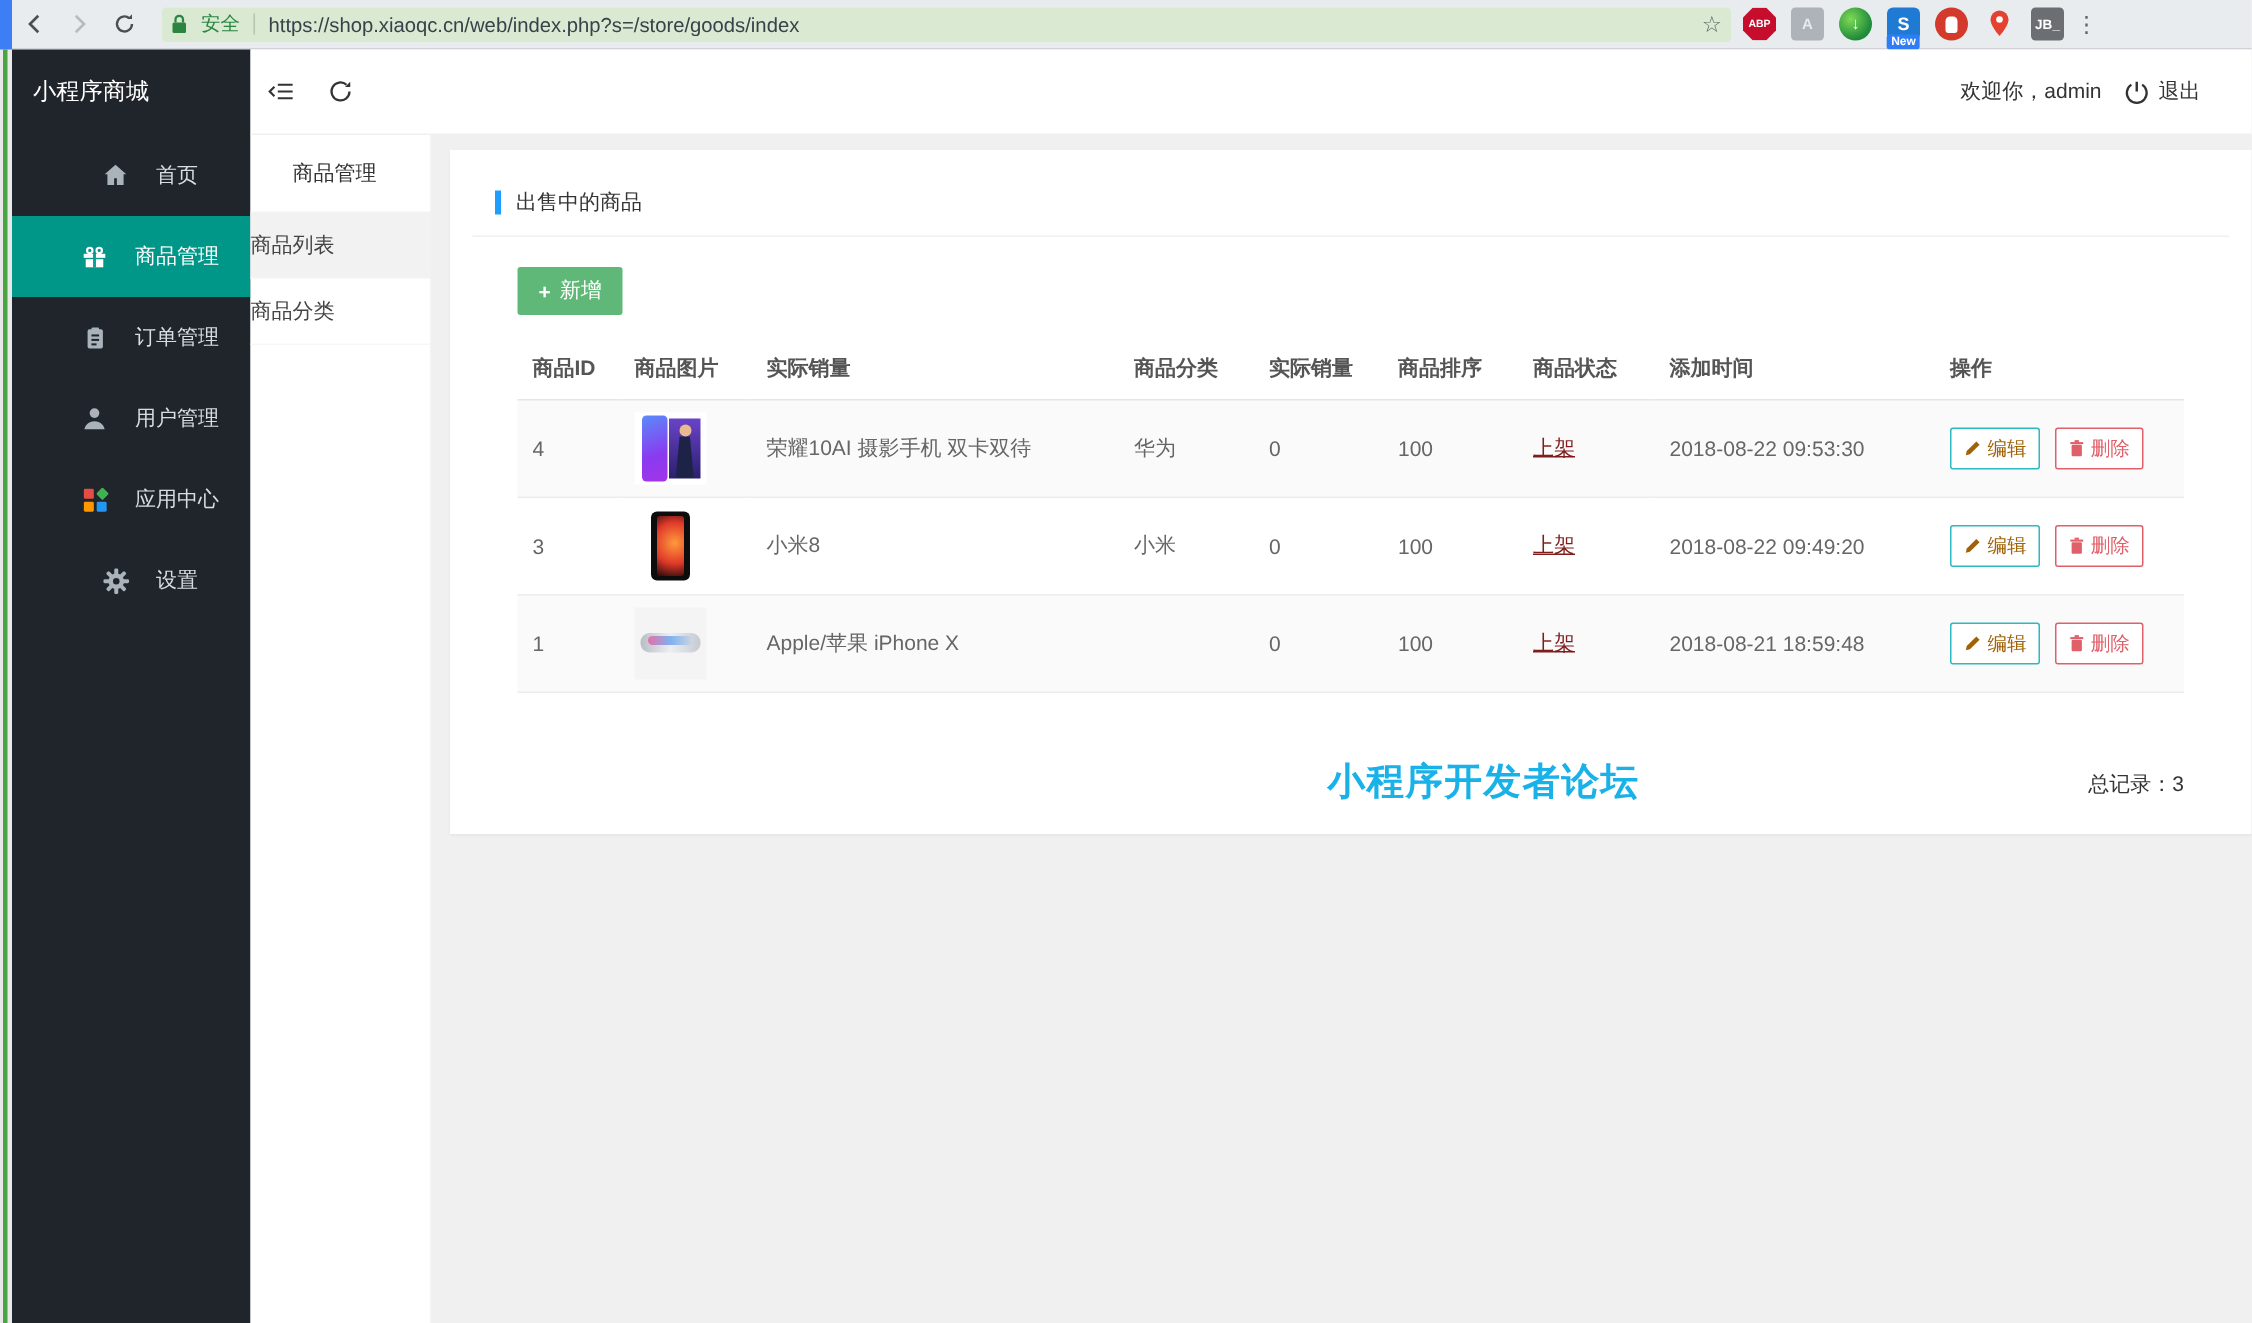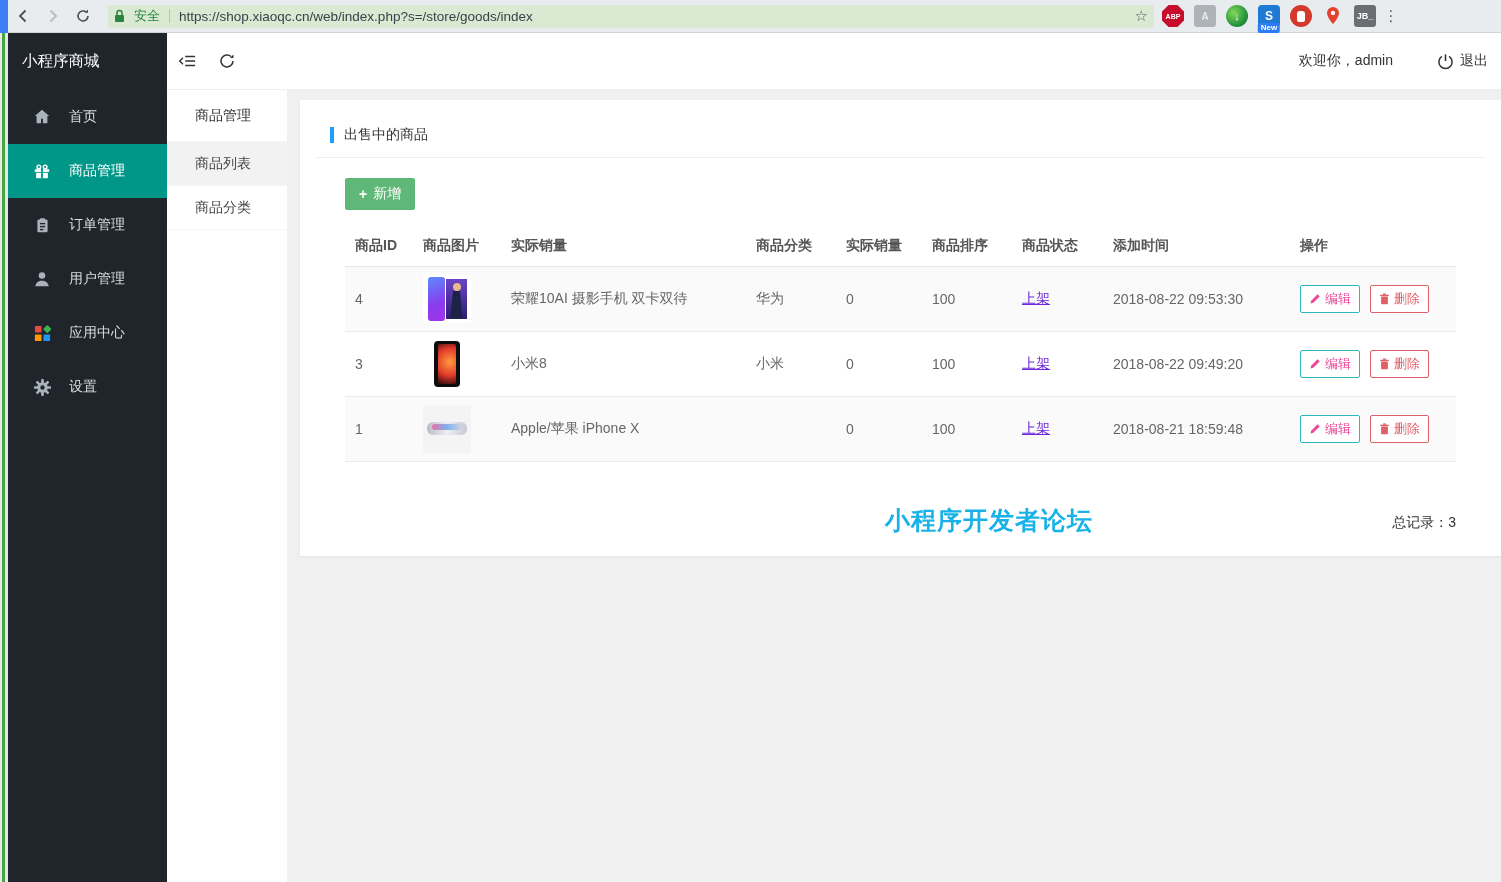"欢迎你，admin" .hdr-right { gap: 44px -> 15px; padding-right: 13px -> 34px }
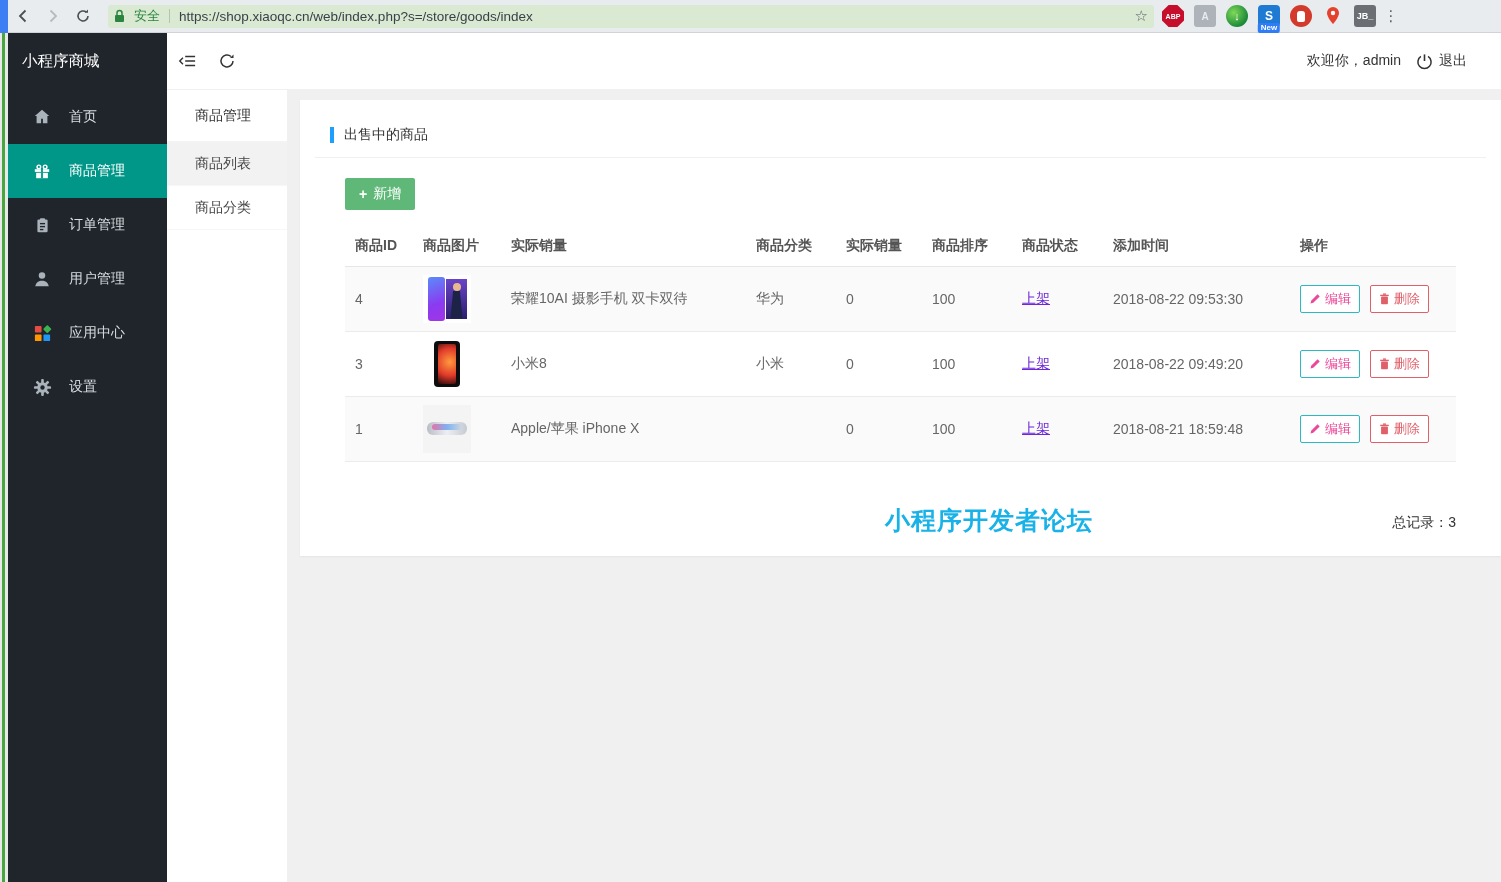"首页" .side-item { justify-content: none -> center }
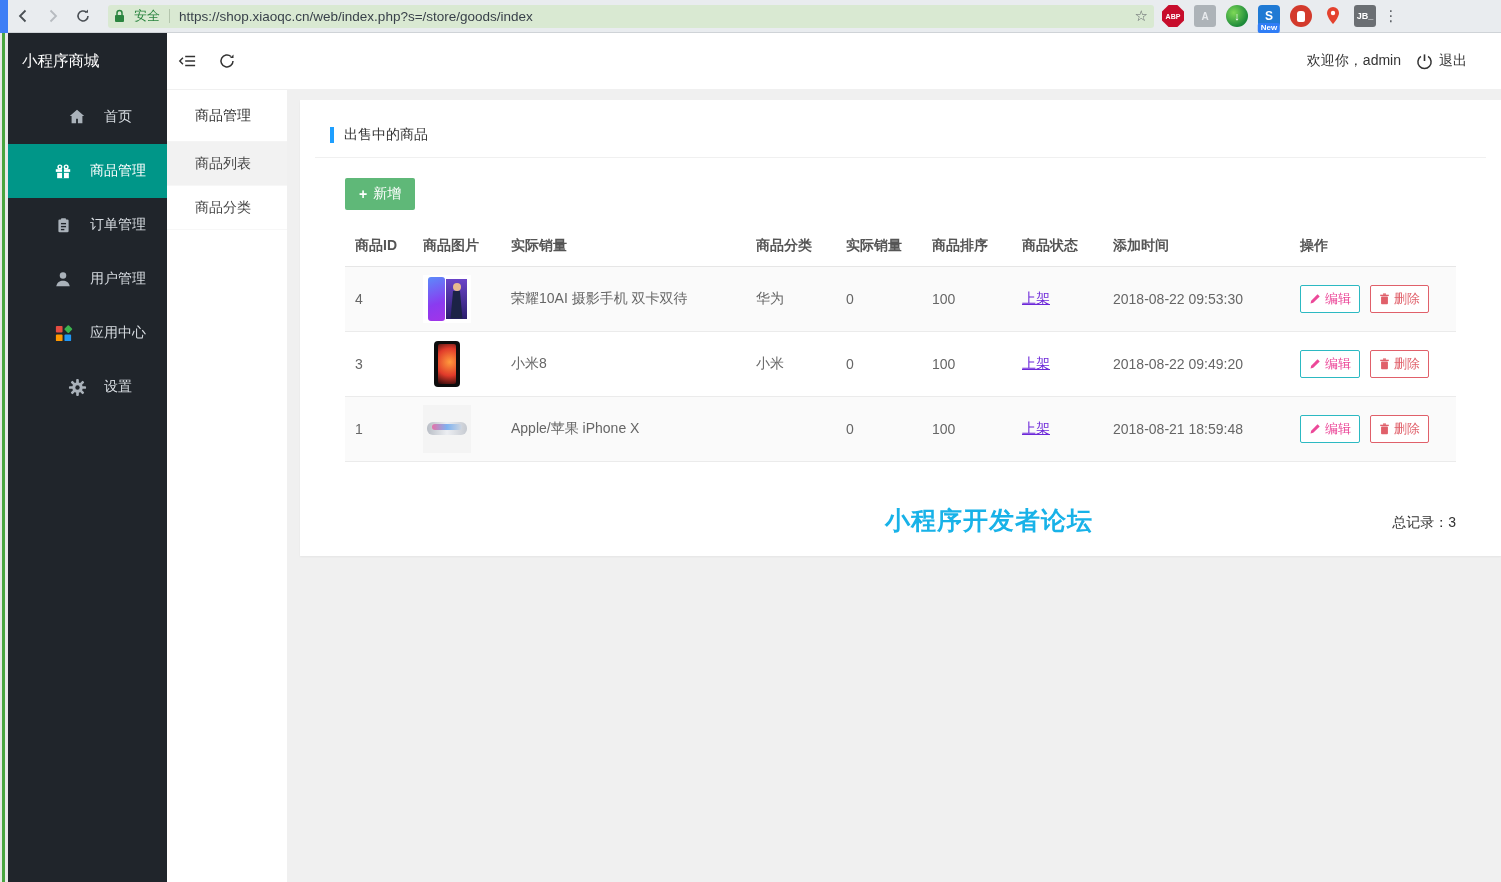"商品列表" .submenu-item { padding-left: 28px -> none }
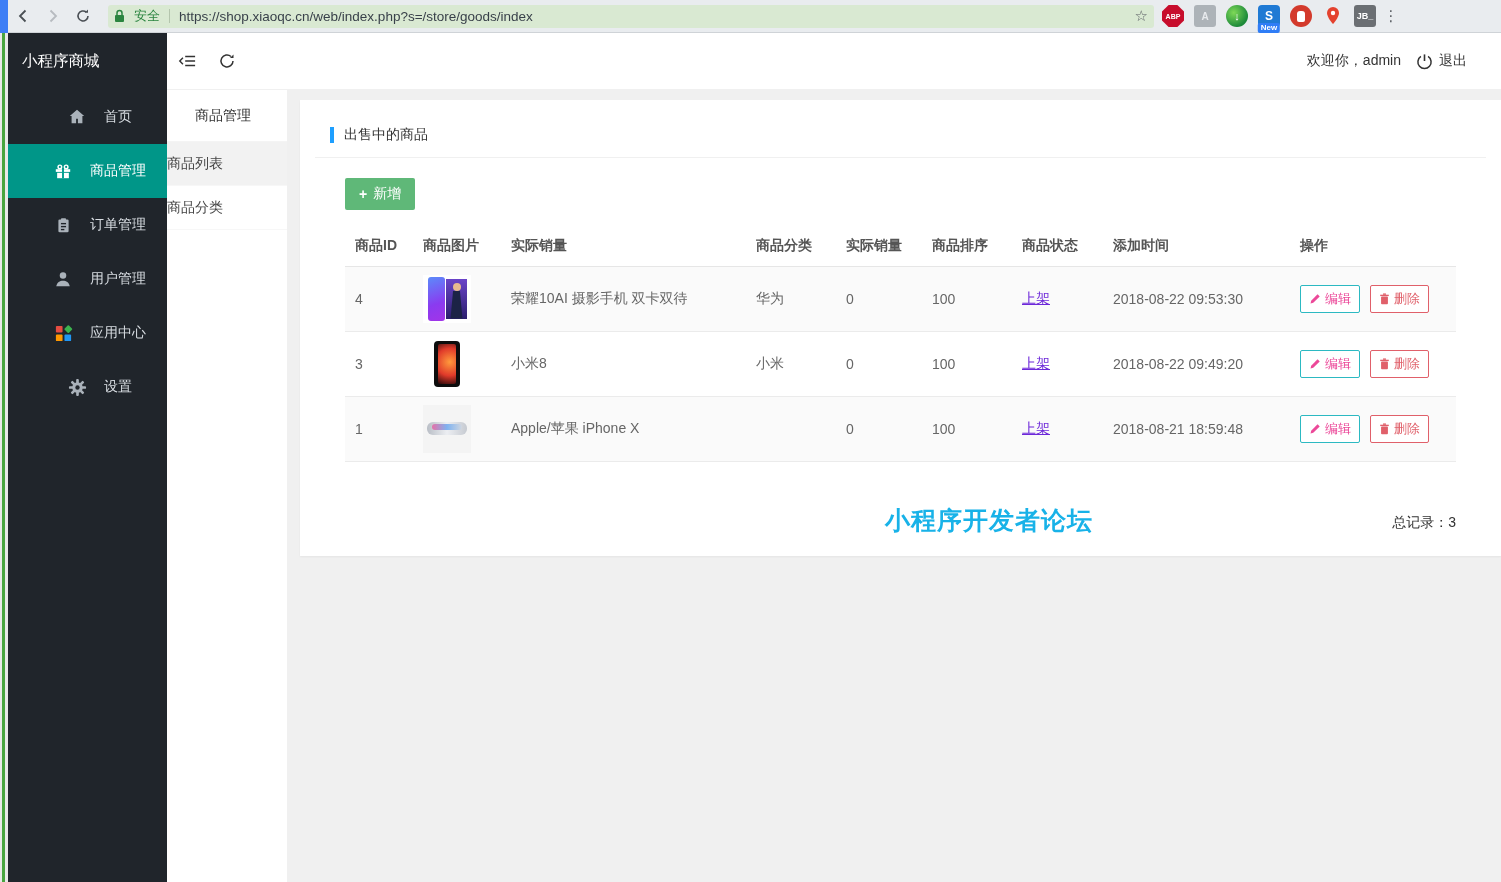"上架" .status-link { color: #6d28d9 -> #7f1d1d }
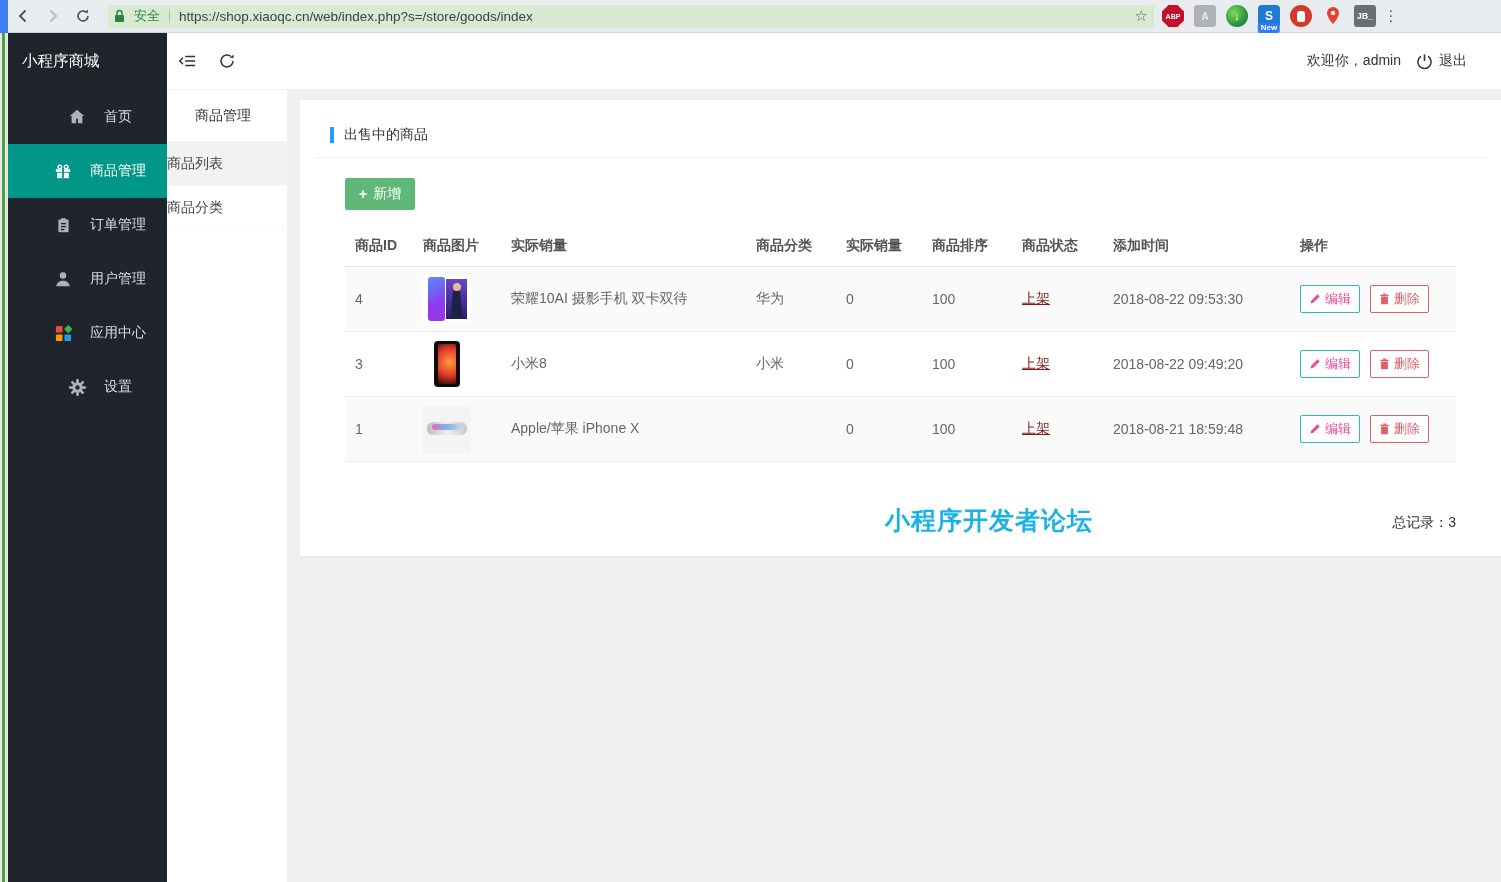"编辑" .op-edit { color: #ec4899 -> #a16207 }
